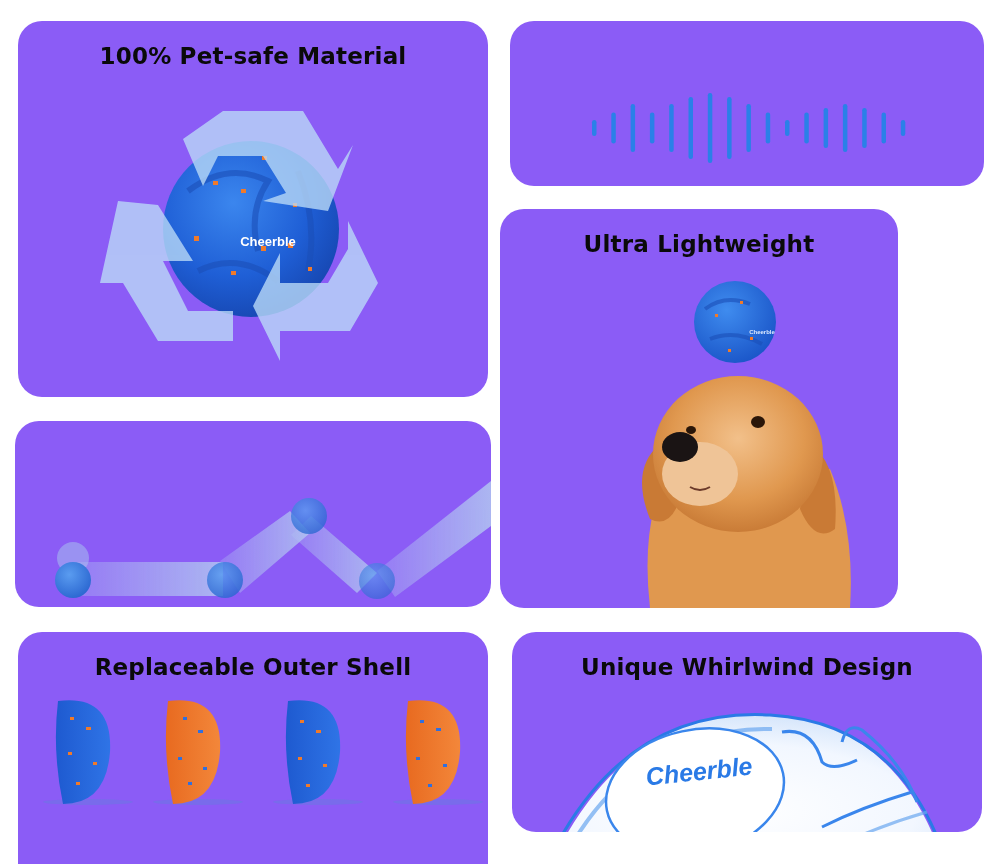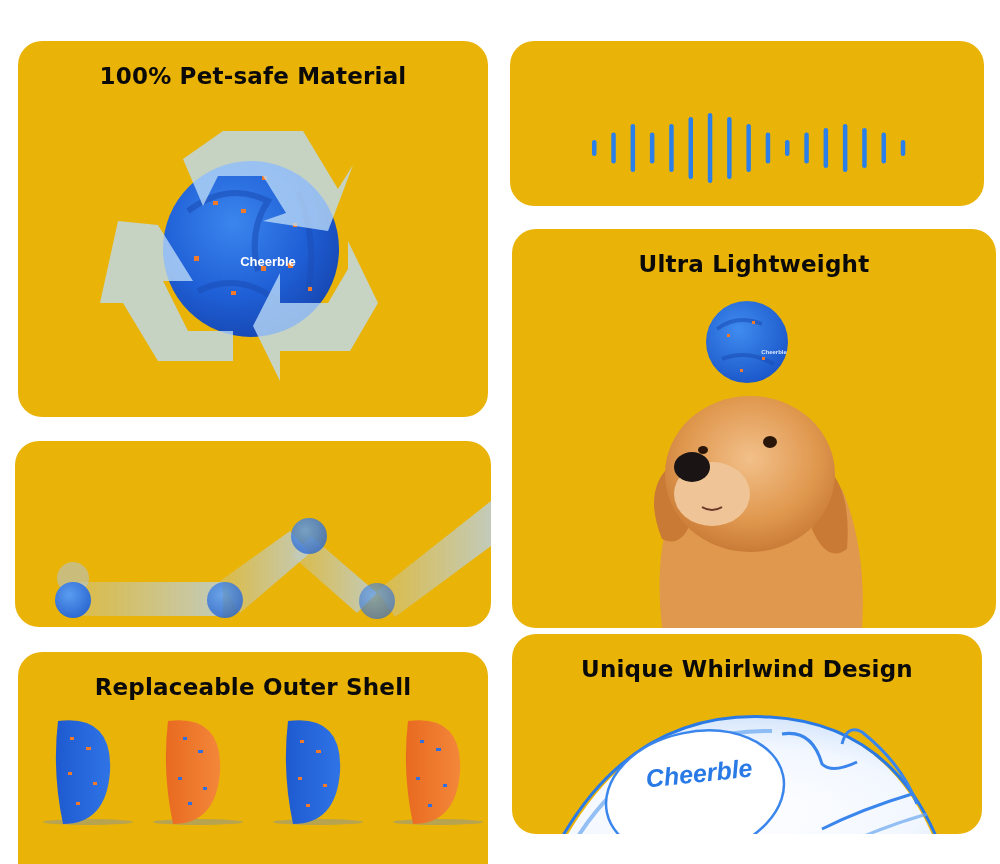"100% Pet-safe Material" .card { background: #eab308 -> #8b5cf6; margin-top: 20px -> none }
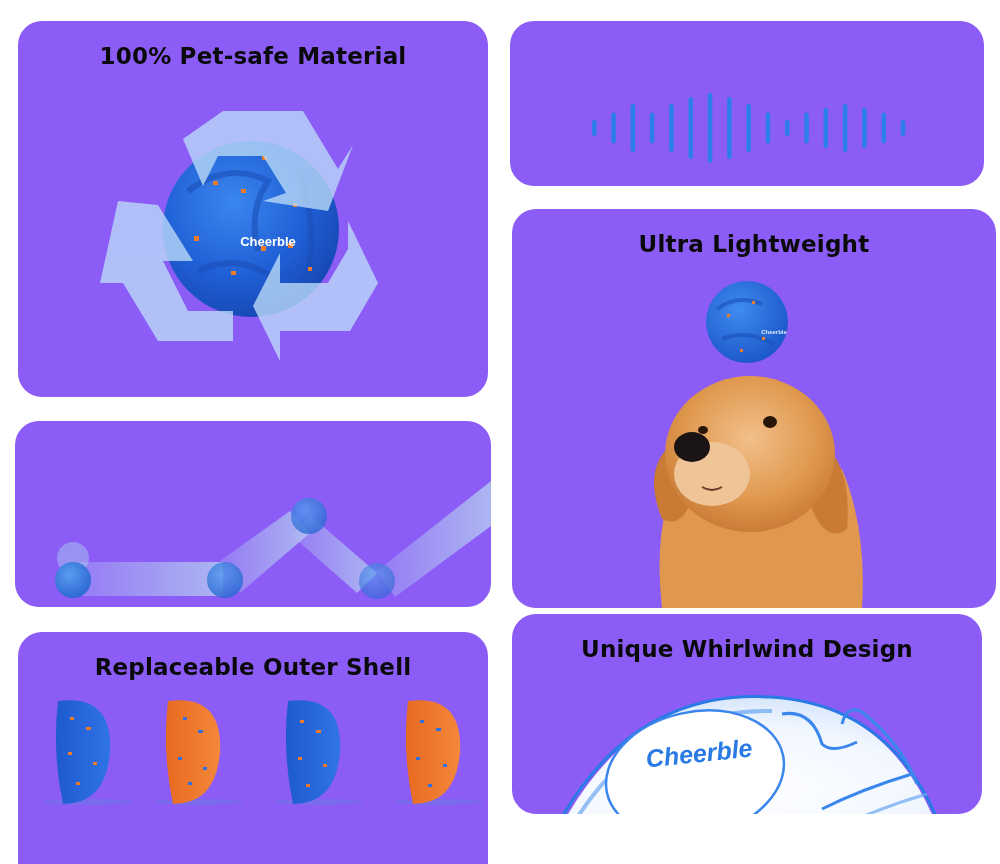"Ultra Lightweight" div.card { left: 512px -> 500px; width: 484px -> 398px }
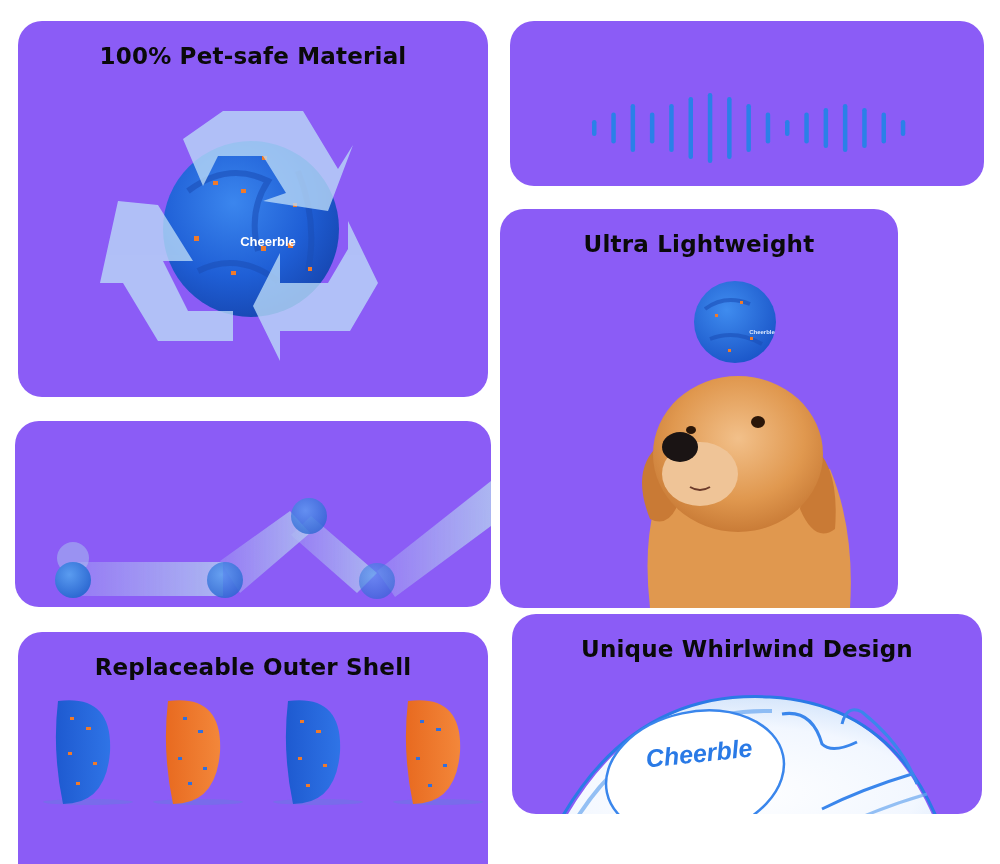"Unique Whirlwind Design" div.card { top: 614px -> 632px }
